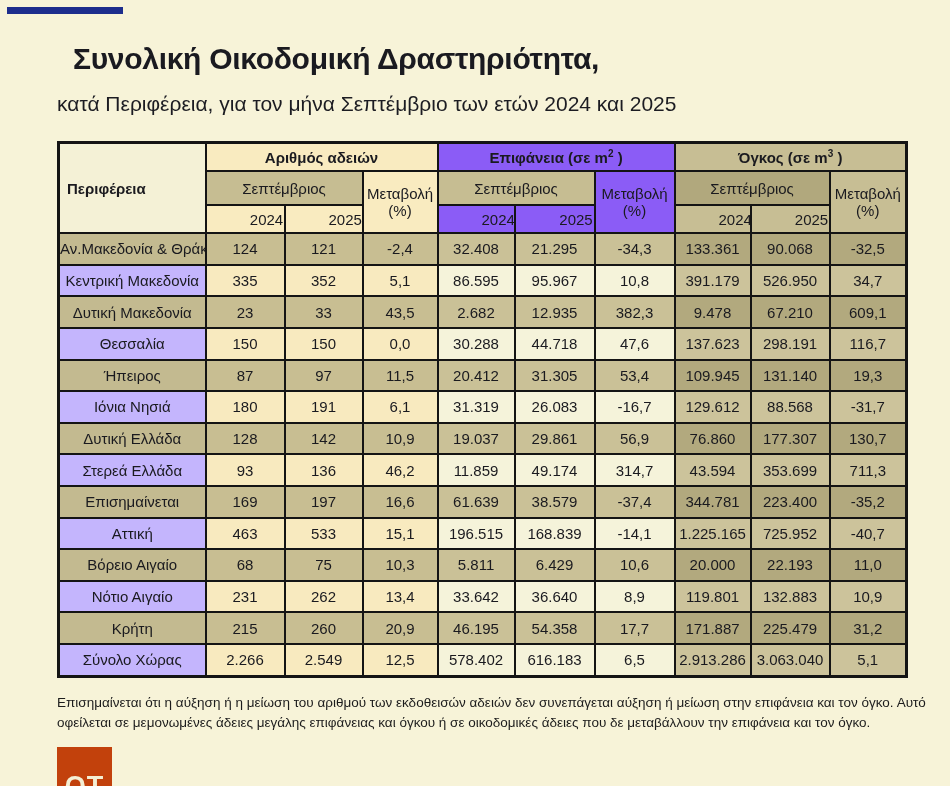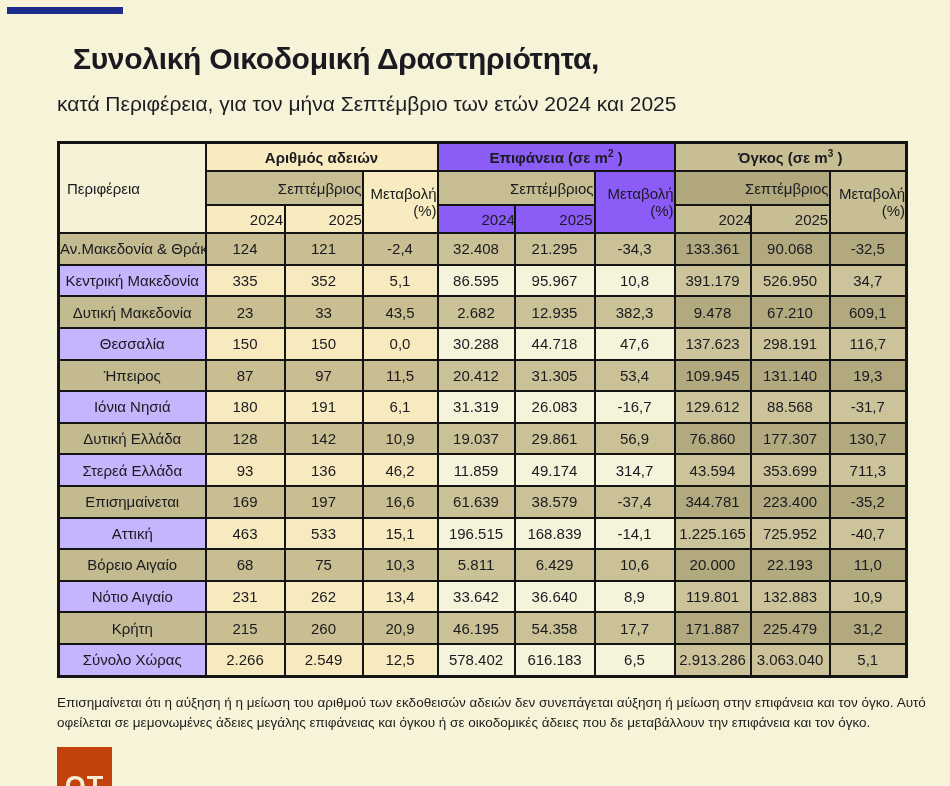"Περιφέρεια" th.hdr-corner { font-weight: 400 -> 700 }
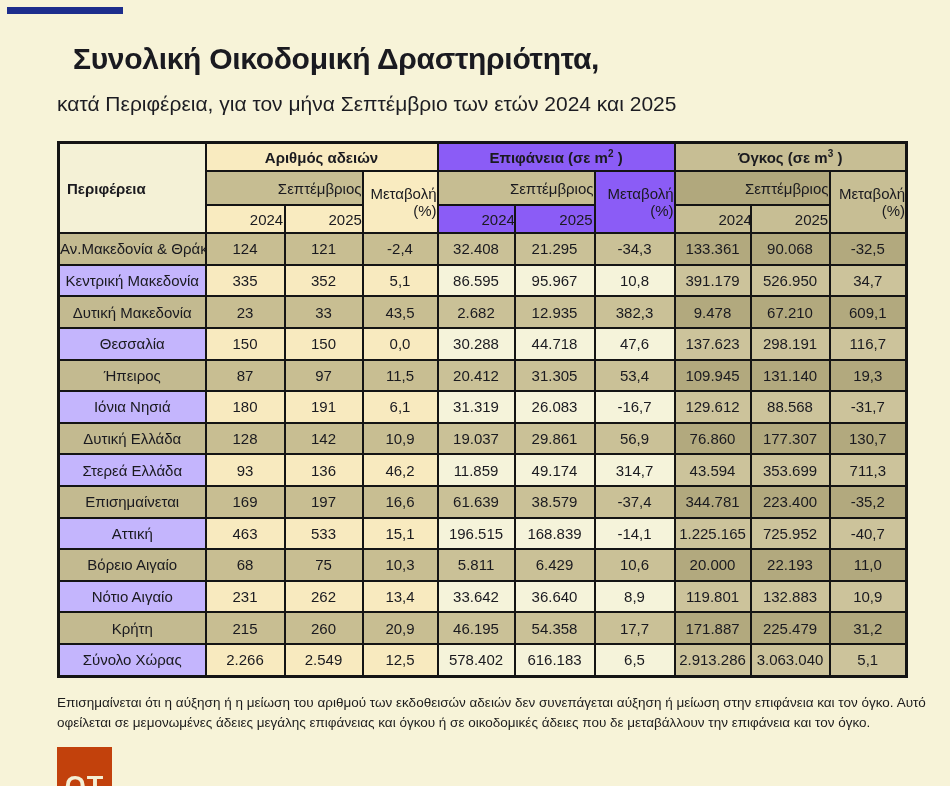"Σεπτέμβριος" .activity thead tr.r2 th { text-align: right -> none }
